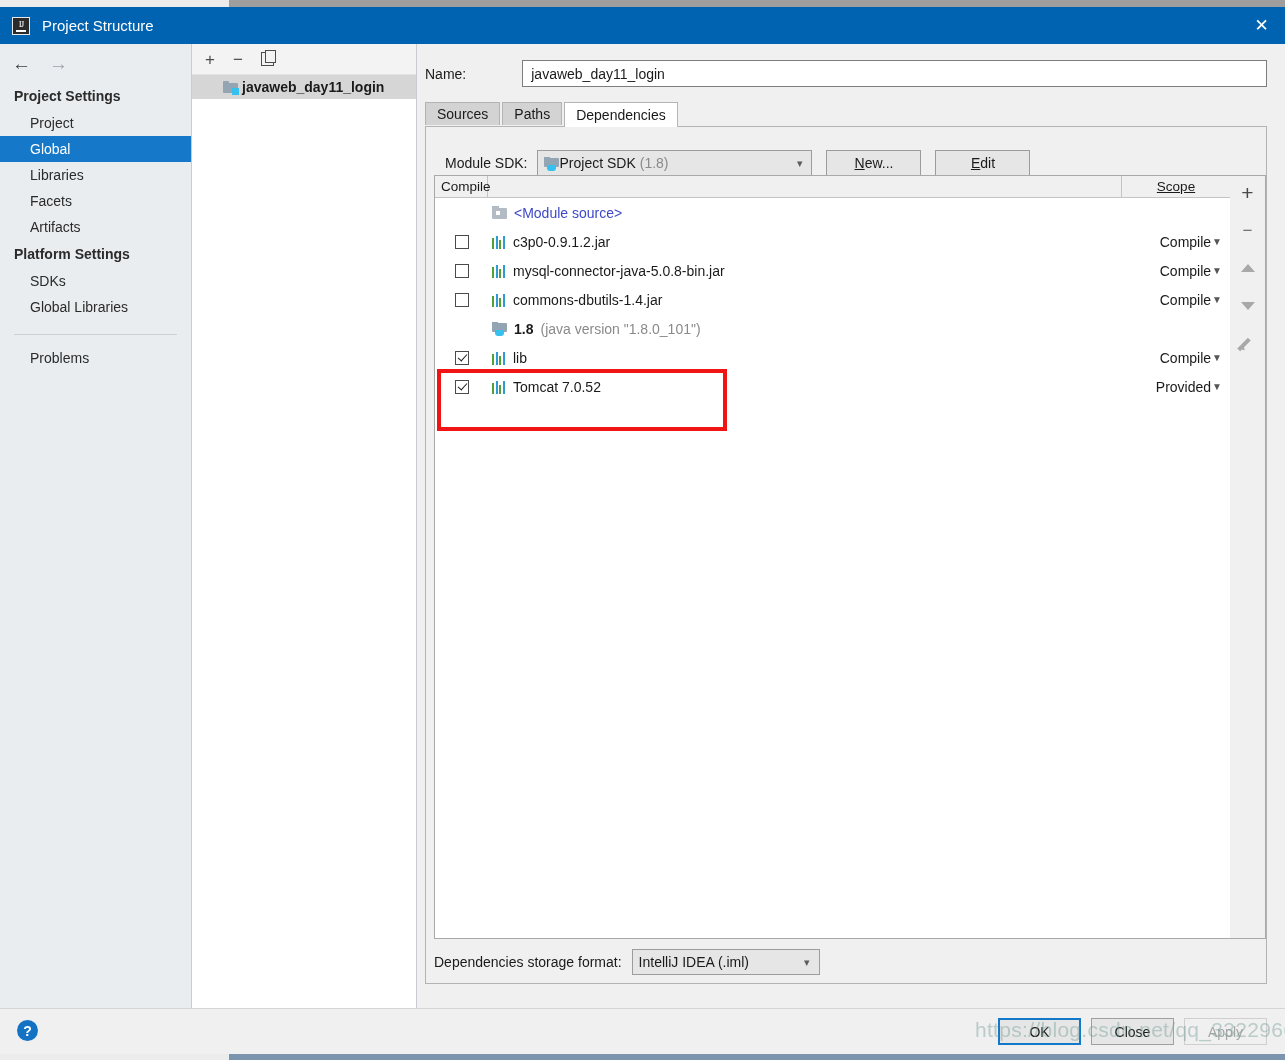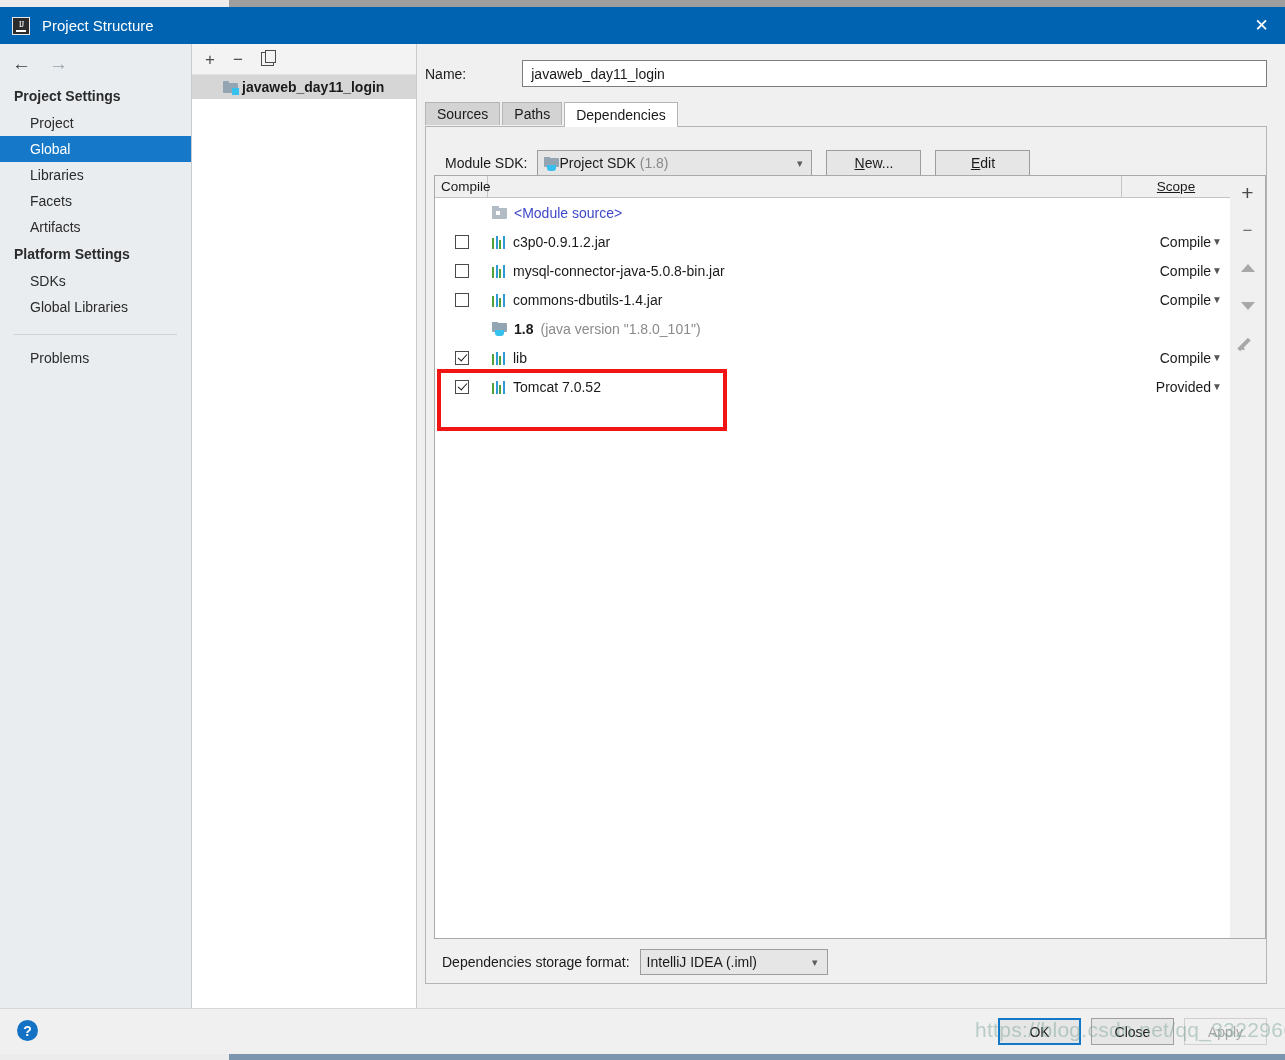"Dependencies storage format:" .storage-row { left: 16px -> 8px }
